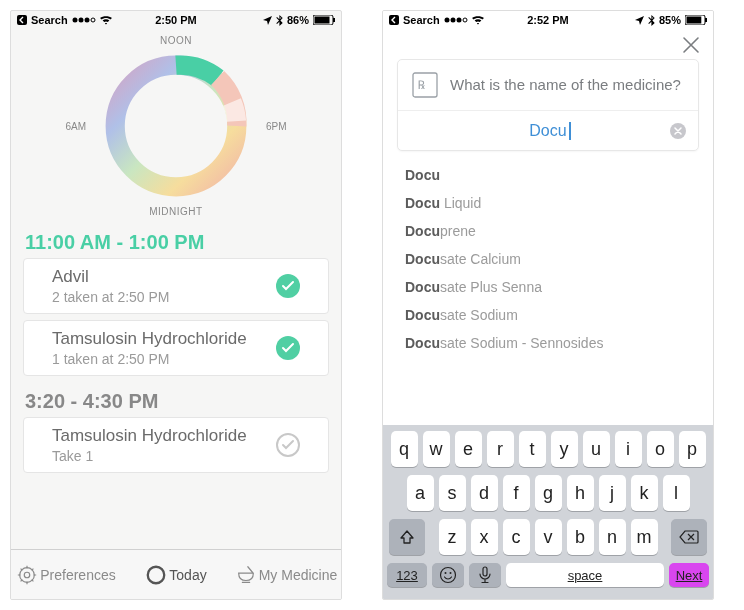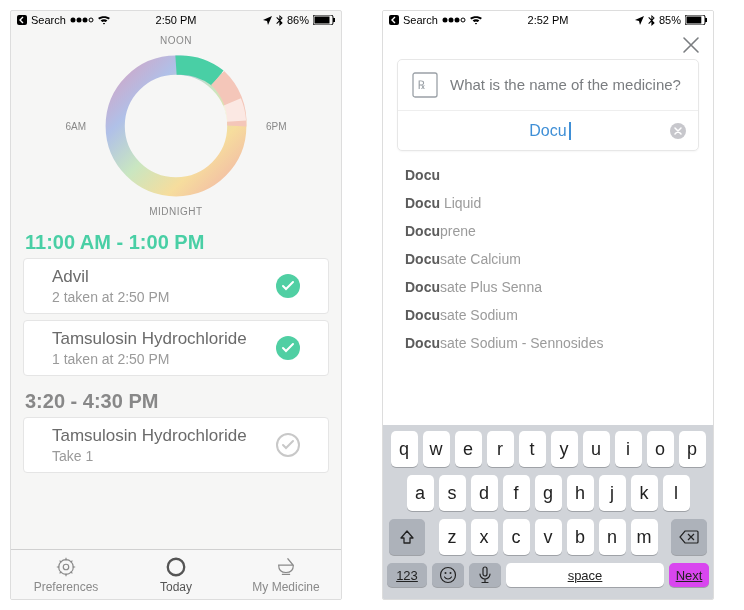"Search" .status-bar { font-weight: 400 -> 700 }
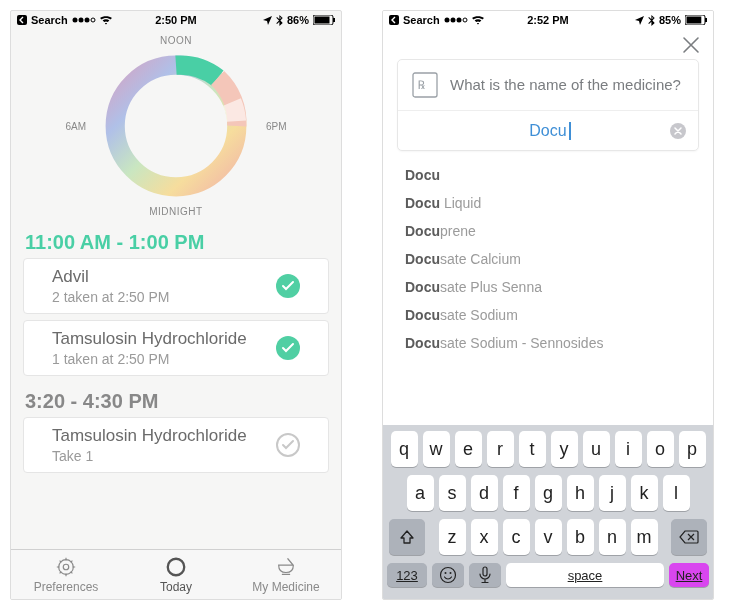"Preferences" .tab { flex-direction: column -> row; font-size: 12px -> 14px }
